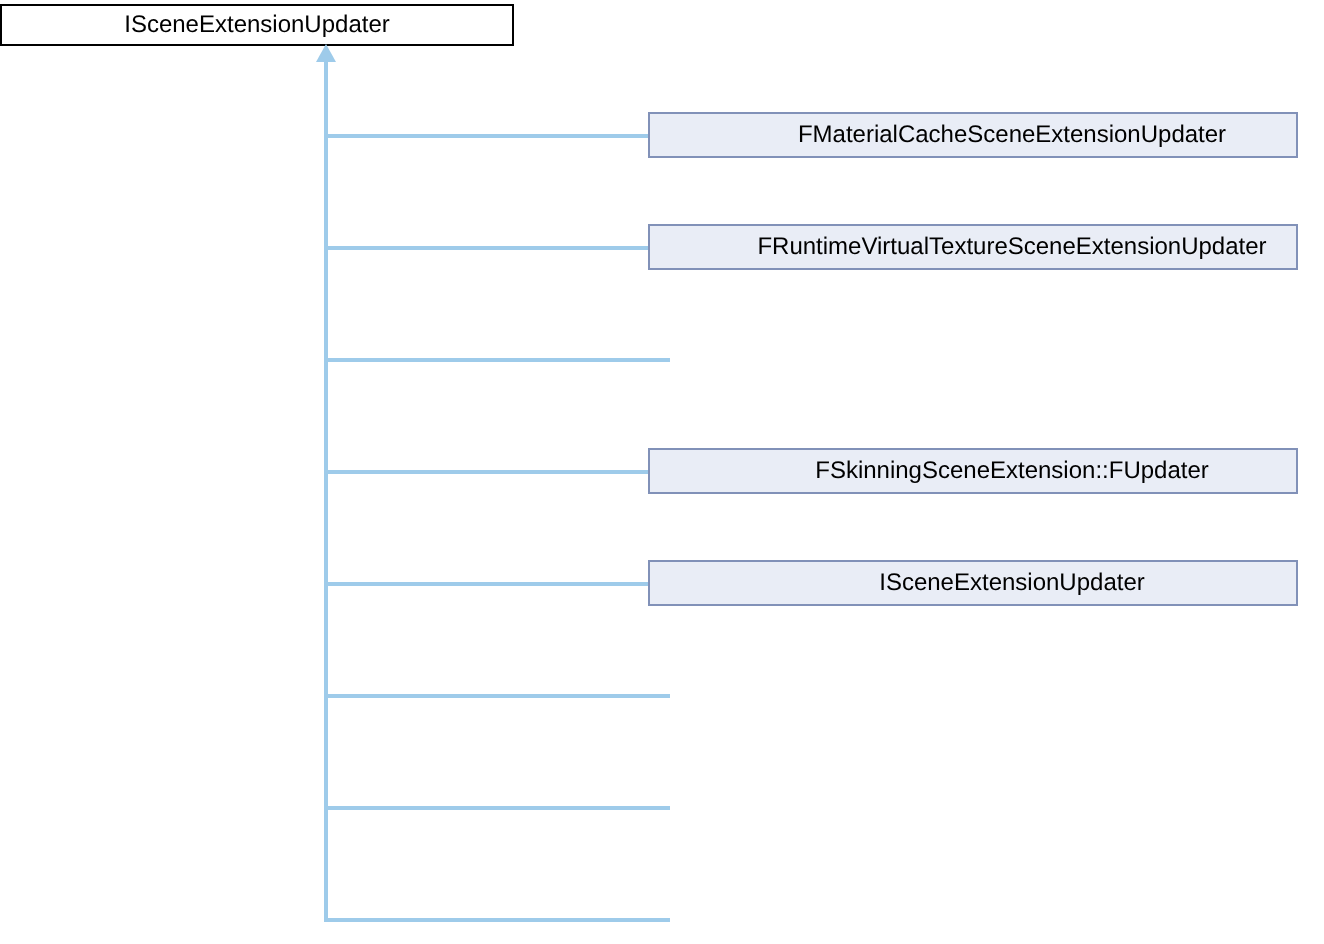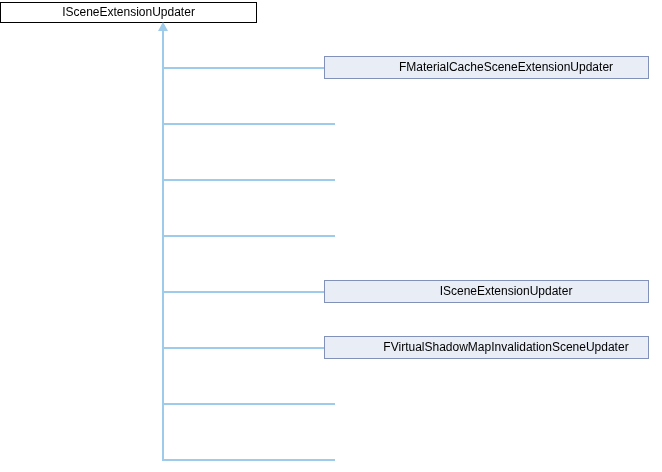"FRuntimeVirtualTextureSceneExtensionUpda" div.node { html: none -> <div>FRuntimeVirtualTextureSceneExtensionUpdater</div> }
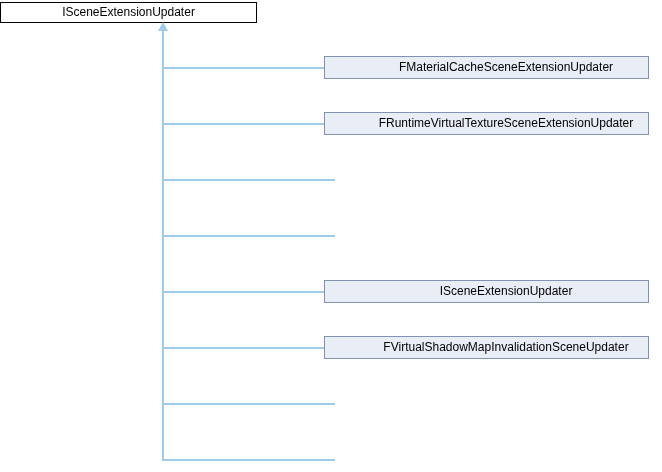"FSkinningSceneExtension::FUpdater" div.node { html: none -> <div>FSkinningSceneExtension::FUpdater</div> }
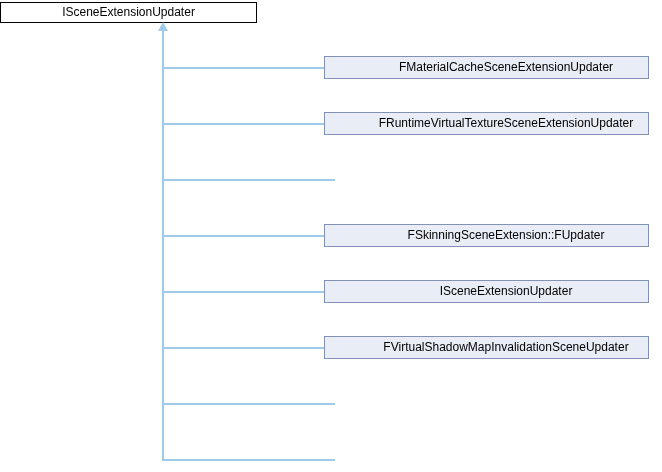"FVirtualShadowMapInvalidationSceneUpdate" div.node { html: <div>FVirtualShadowMapInvalidationSceneUpdater</div> -> none }
